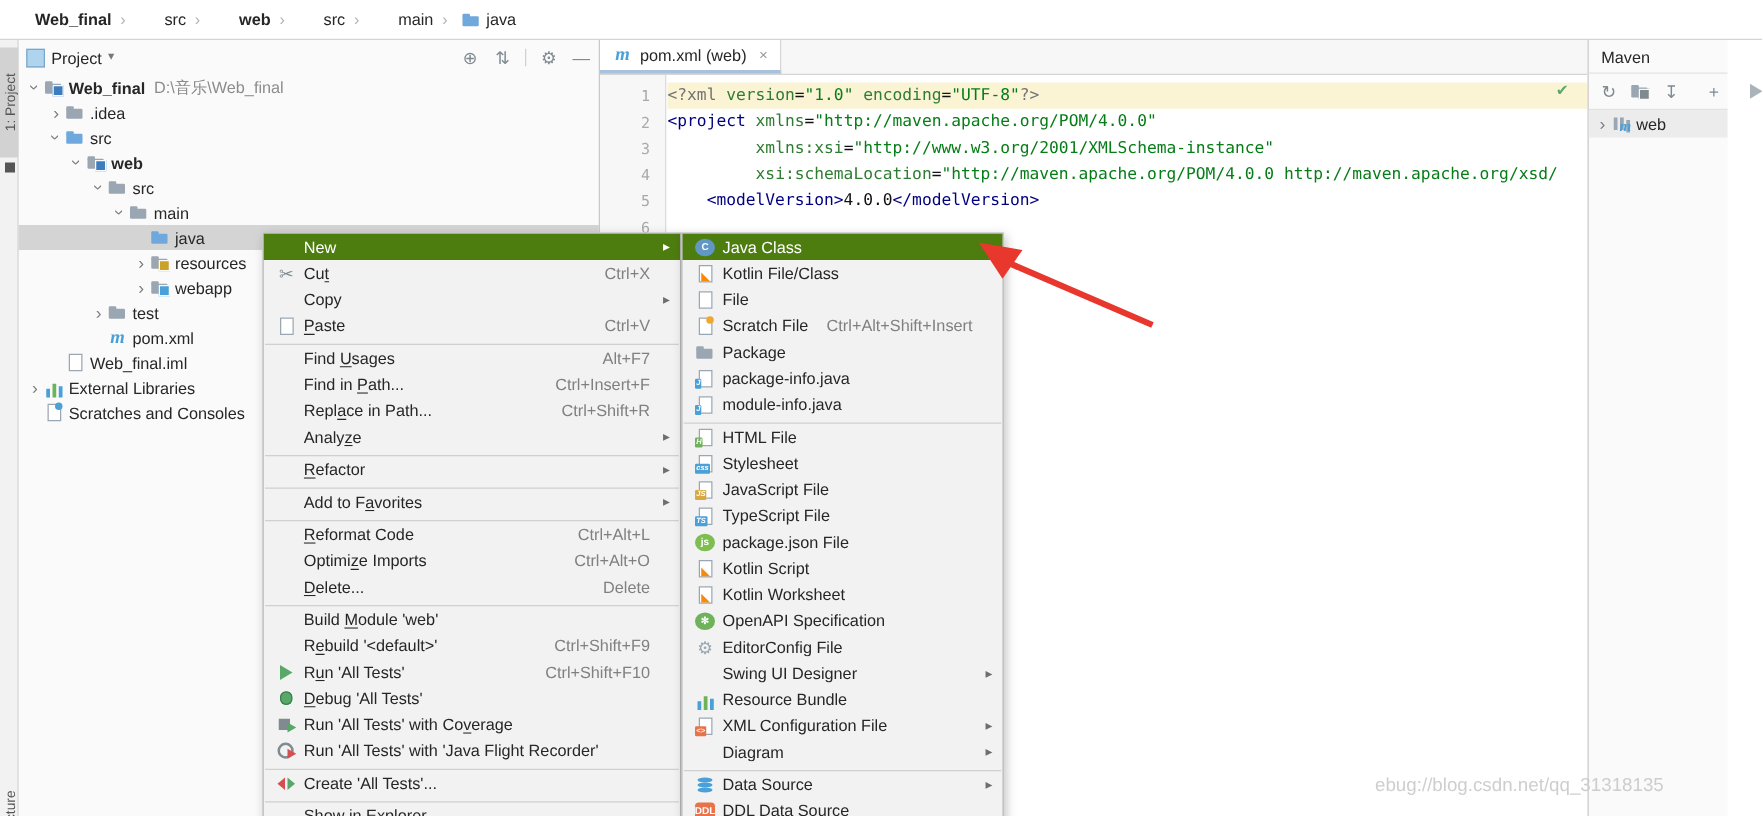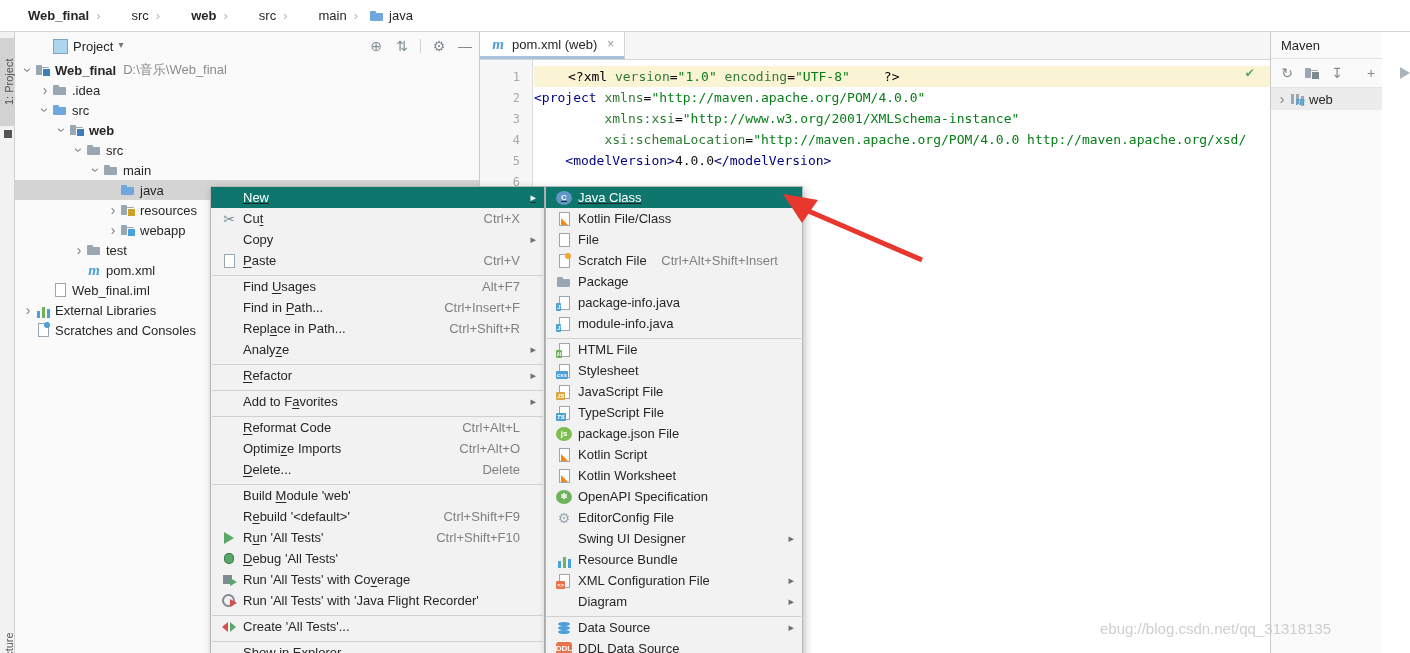"Project" #project-title-wrap { margin-left: 32px -> none }
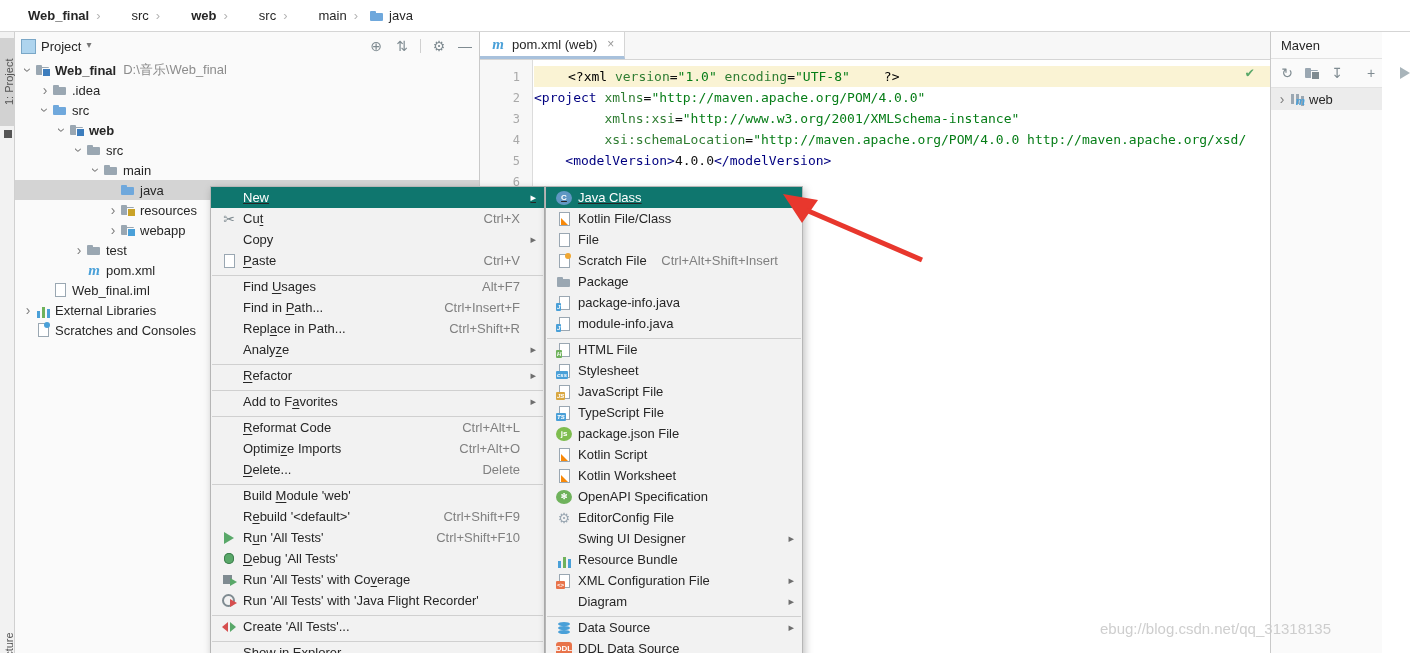"<?xml" .tok-prolog { color: #000000 -> #737373; margin-left: 34px -> none }
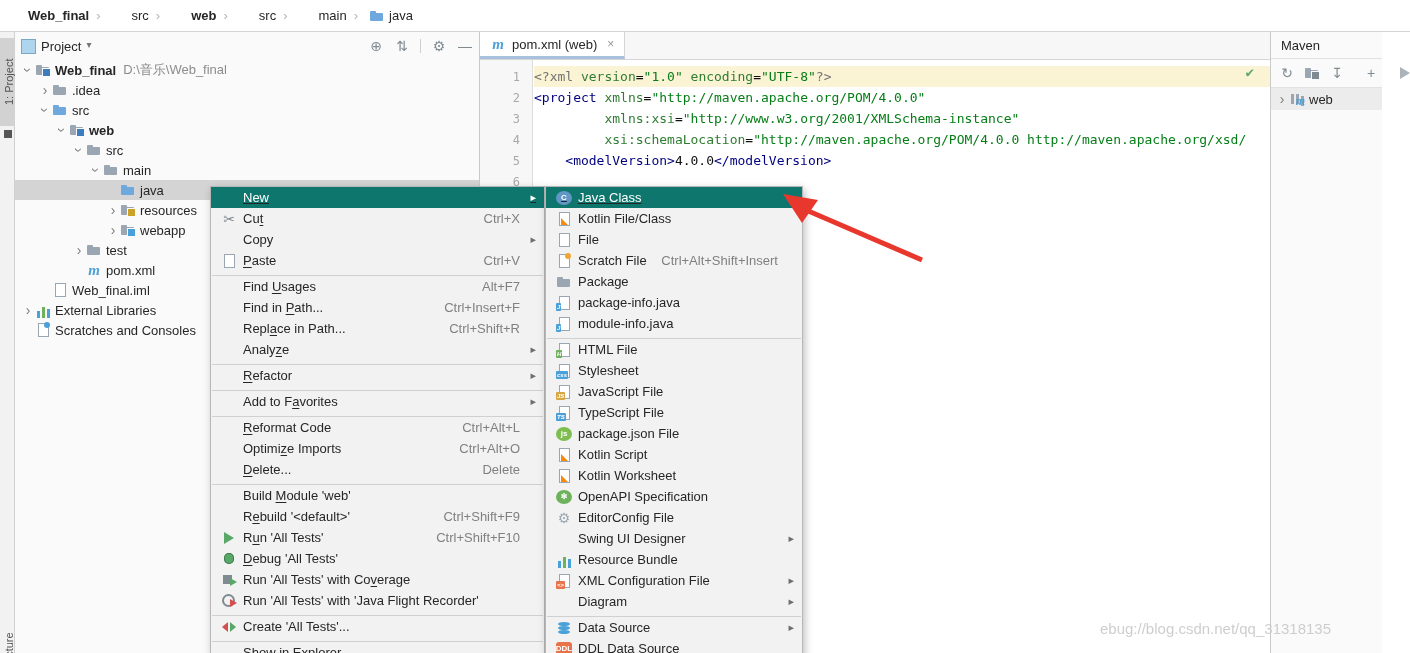"New" .menu-row.selected { background: #0f766e -> #4d7c0f; text-decoration: underline -> none }
